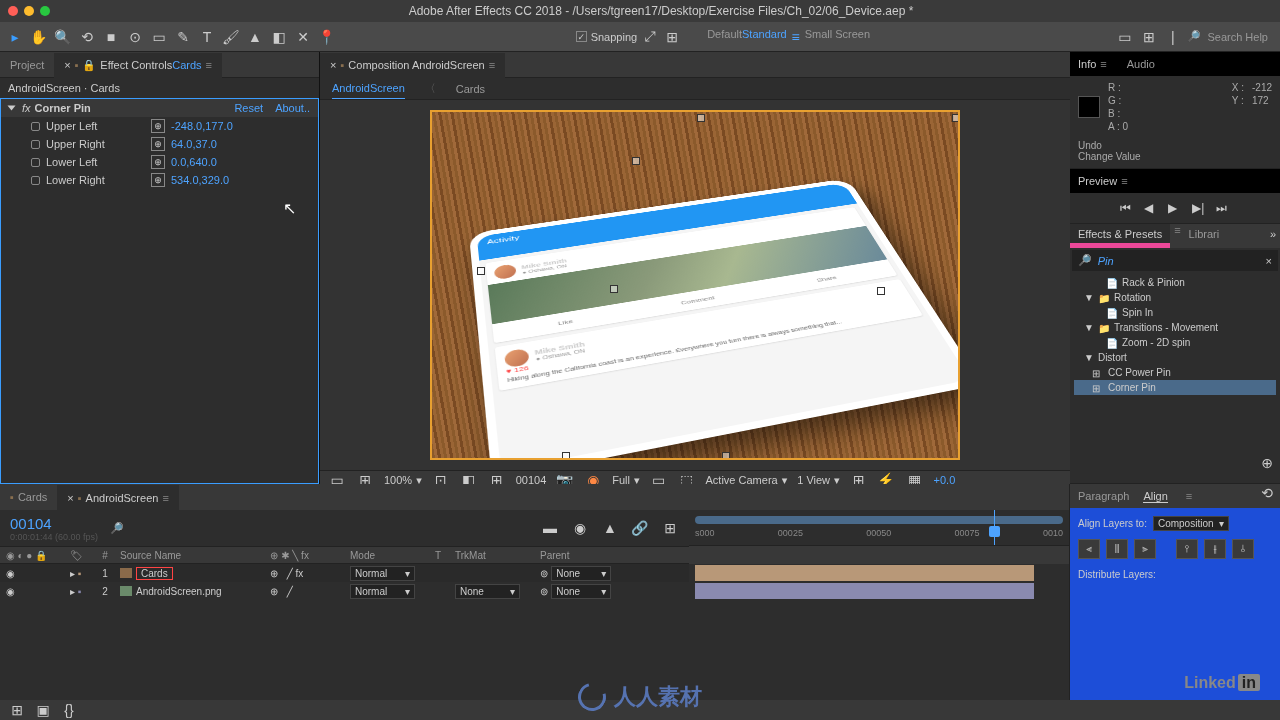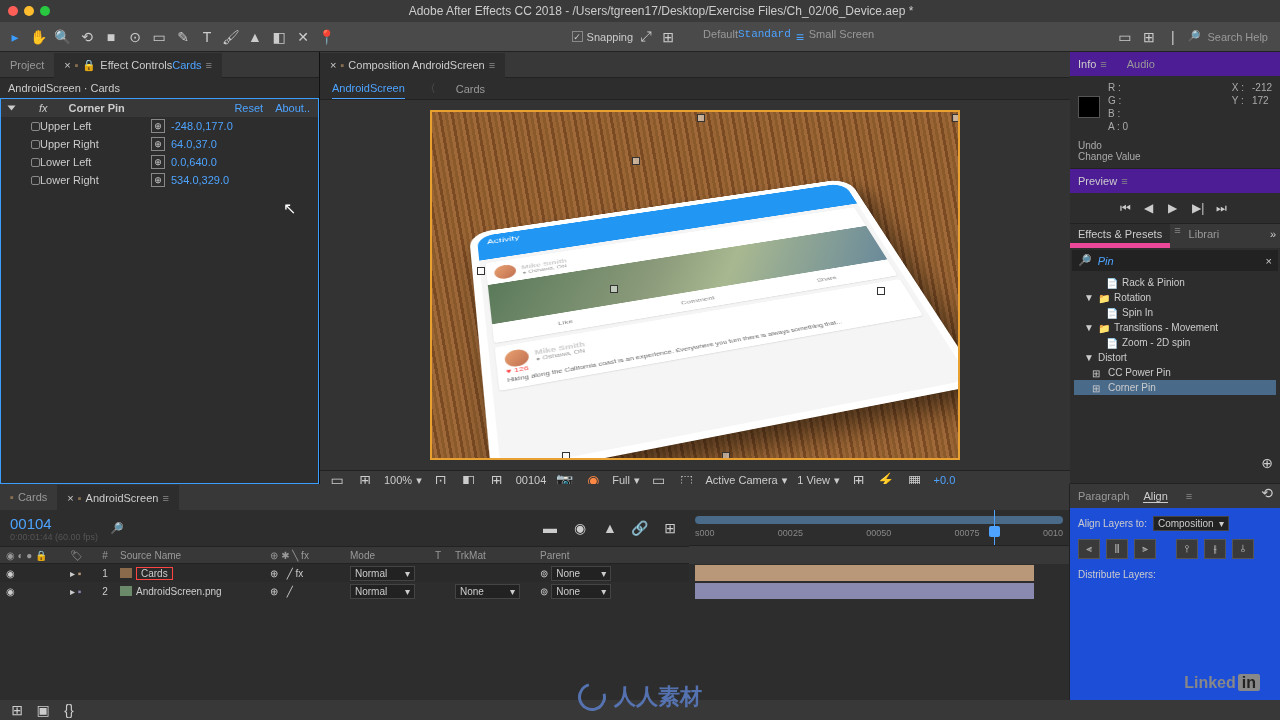"Standard" .ws-link.active { font-family: Liberation Mono, monospace -> none }
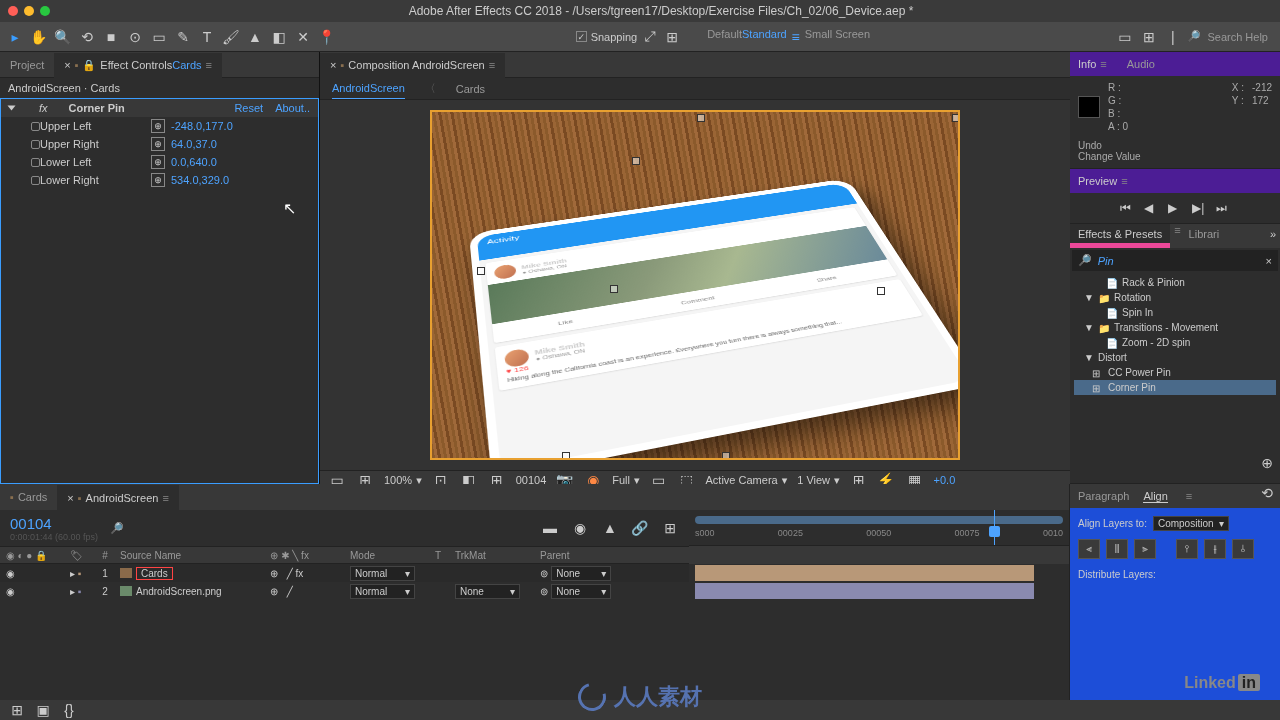"Info" .rp-header { background: #4c1d95 -> #000000 }
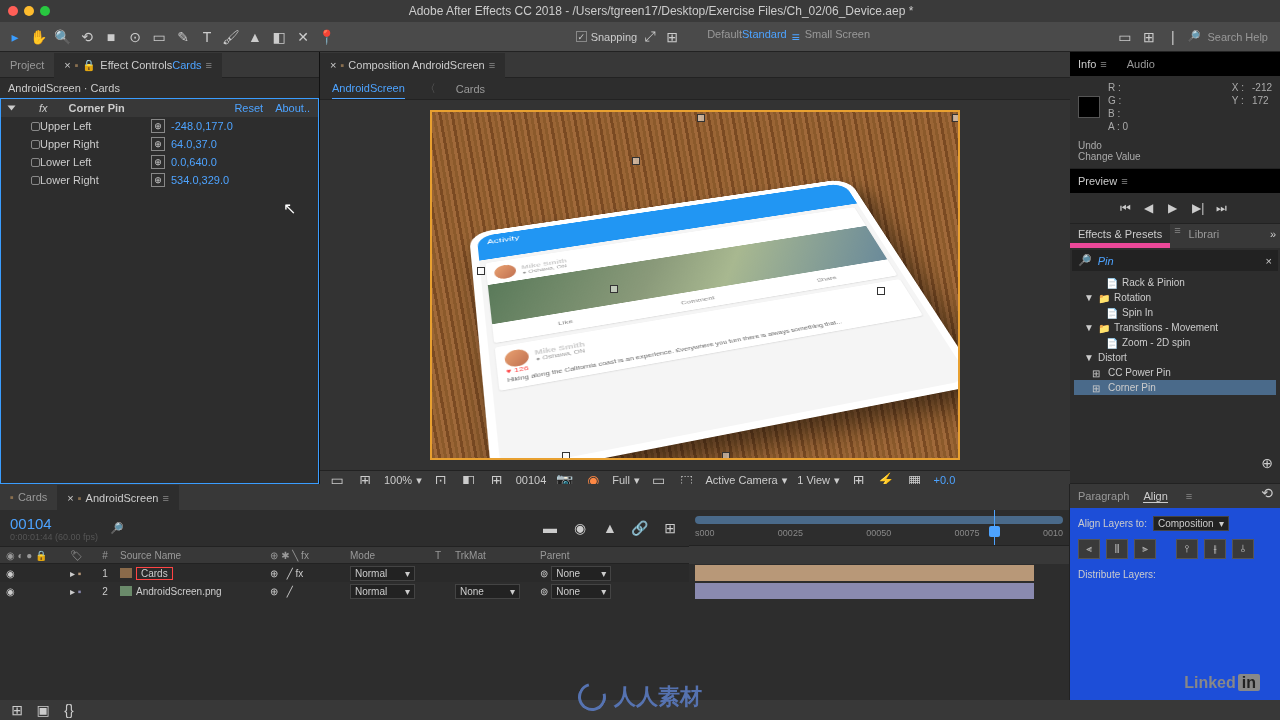"fx" .eff-name { gap: 21px -> 4px }
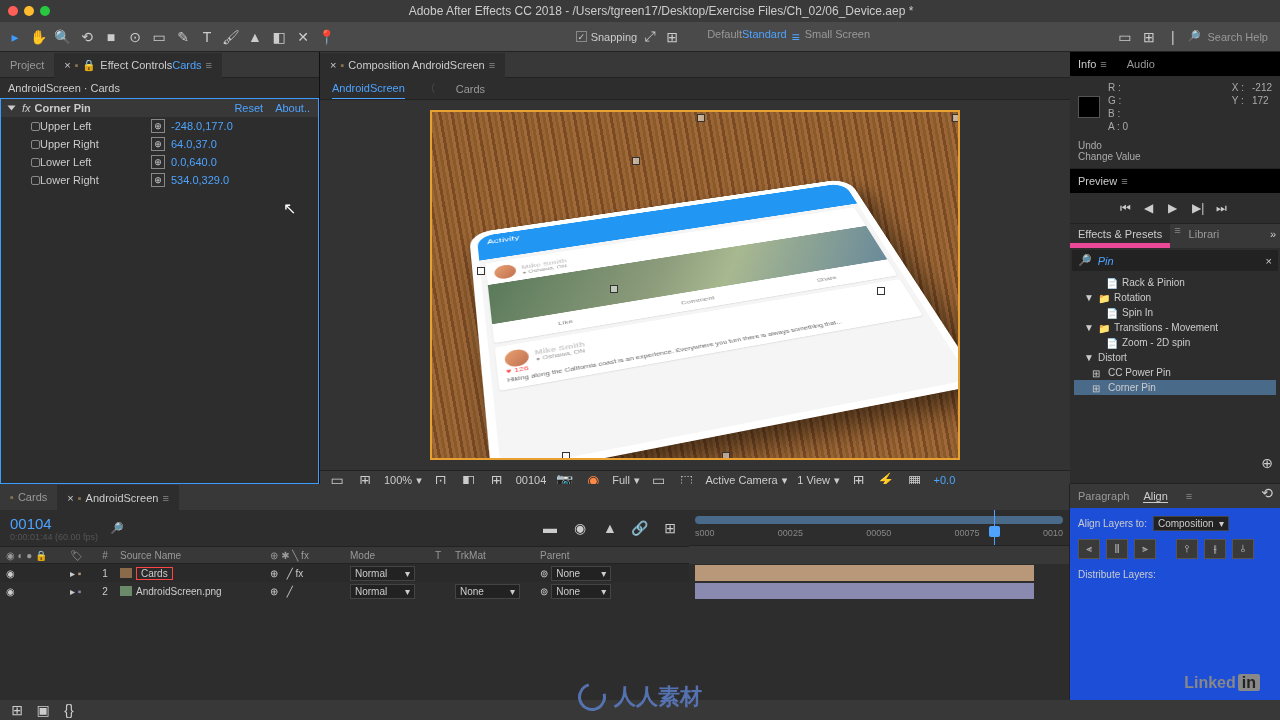"Upper Left" .prop-name { gap: 0 -> 6px }
